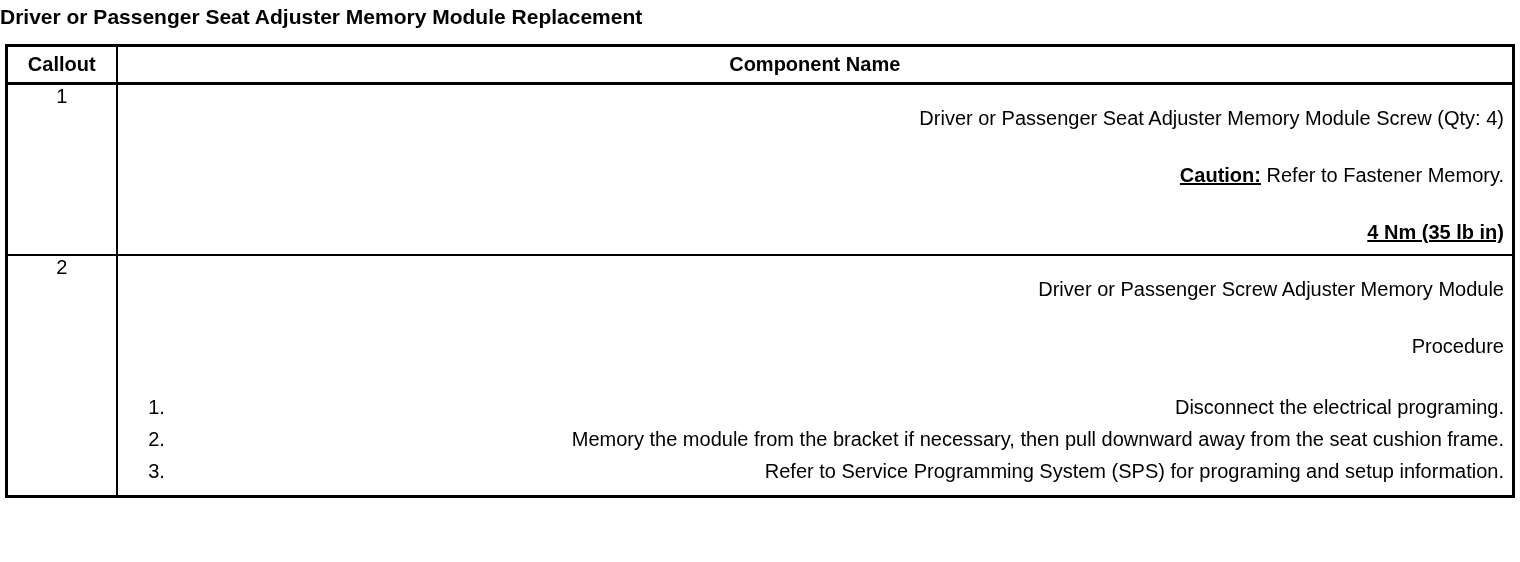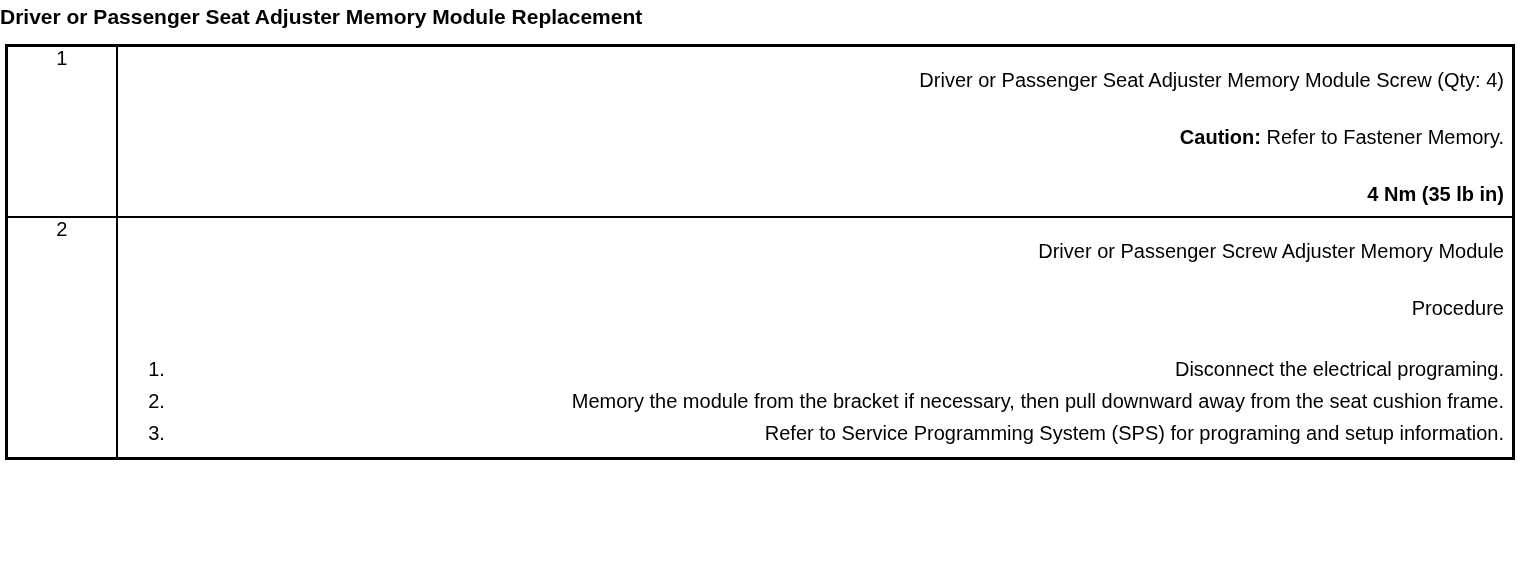"Callout" tr.header-row { html: none -> <tr> <th>Callout</th> <th>Component Name</th> </tr> }
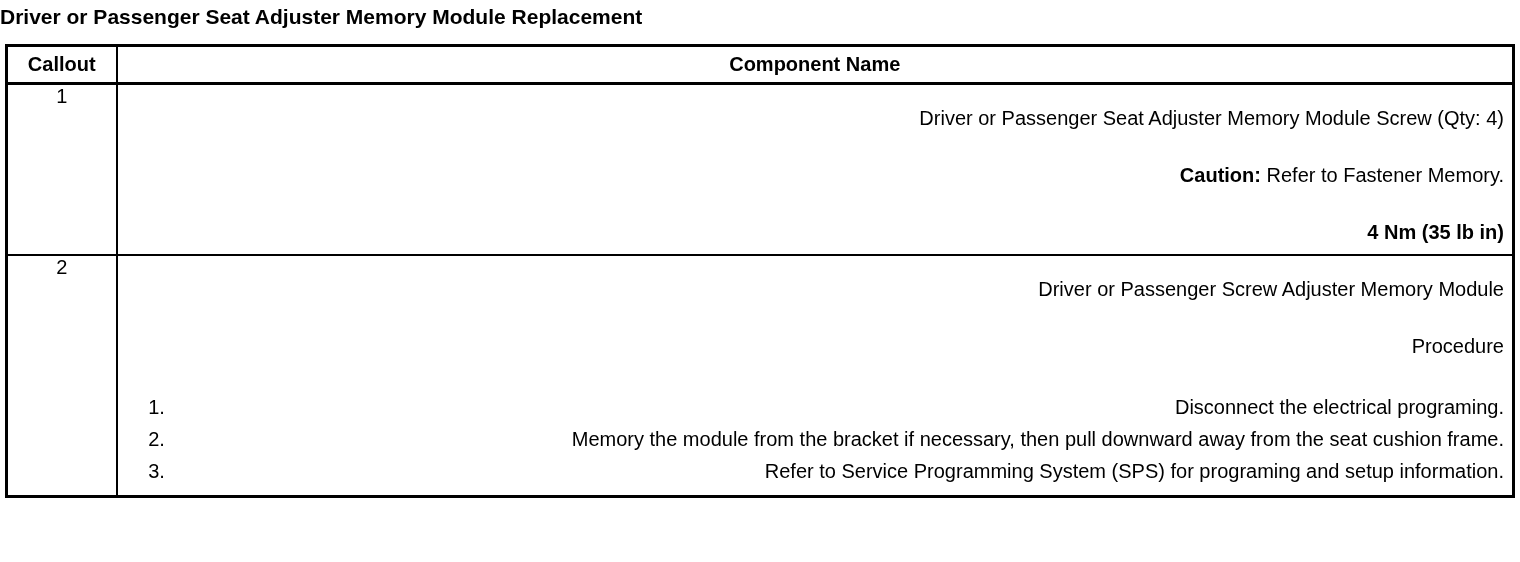"Caution:" .bold { text-decoration: none -> underline }
